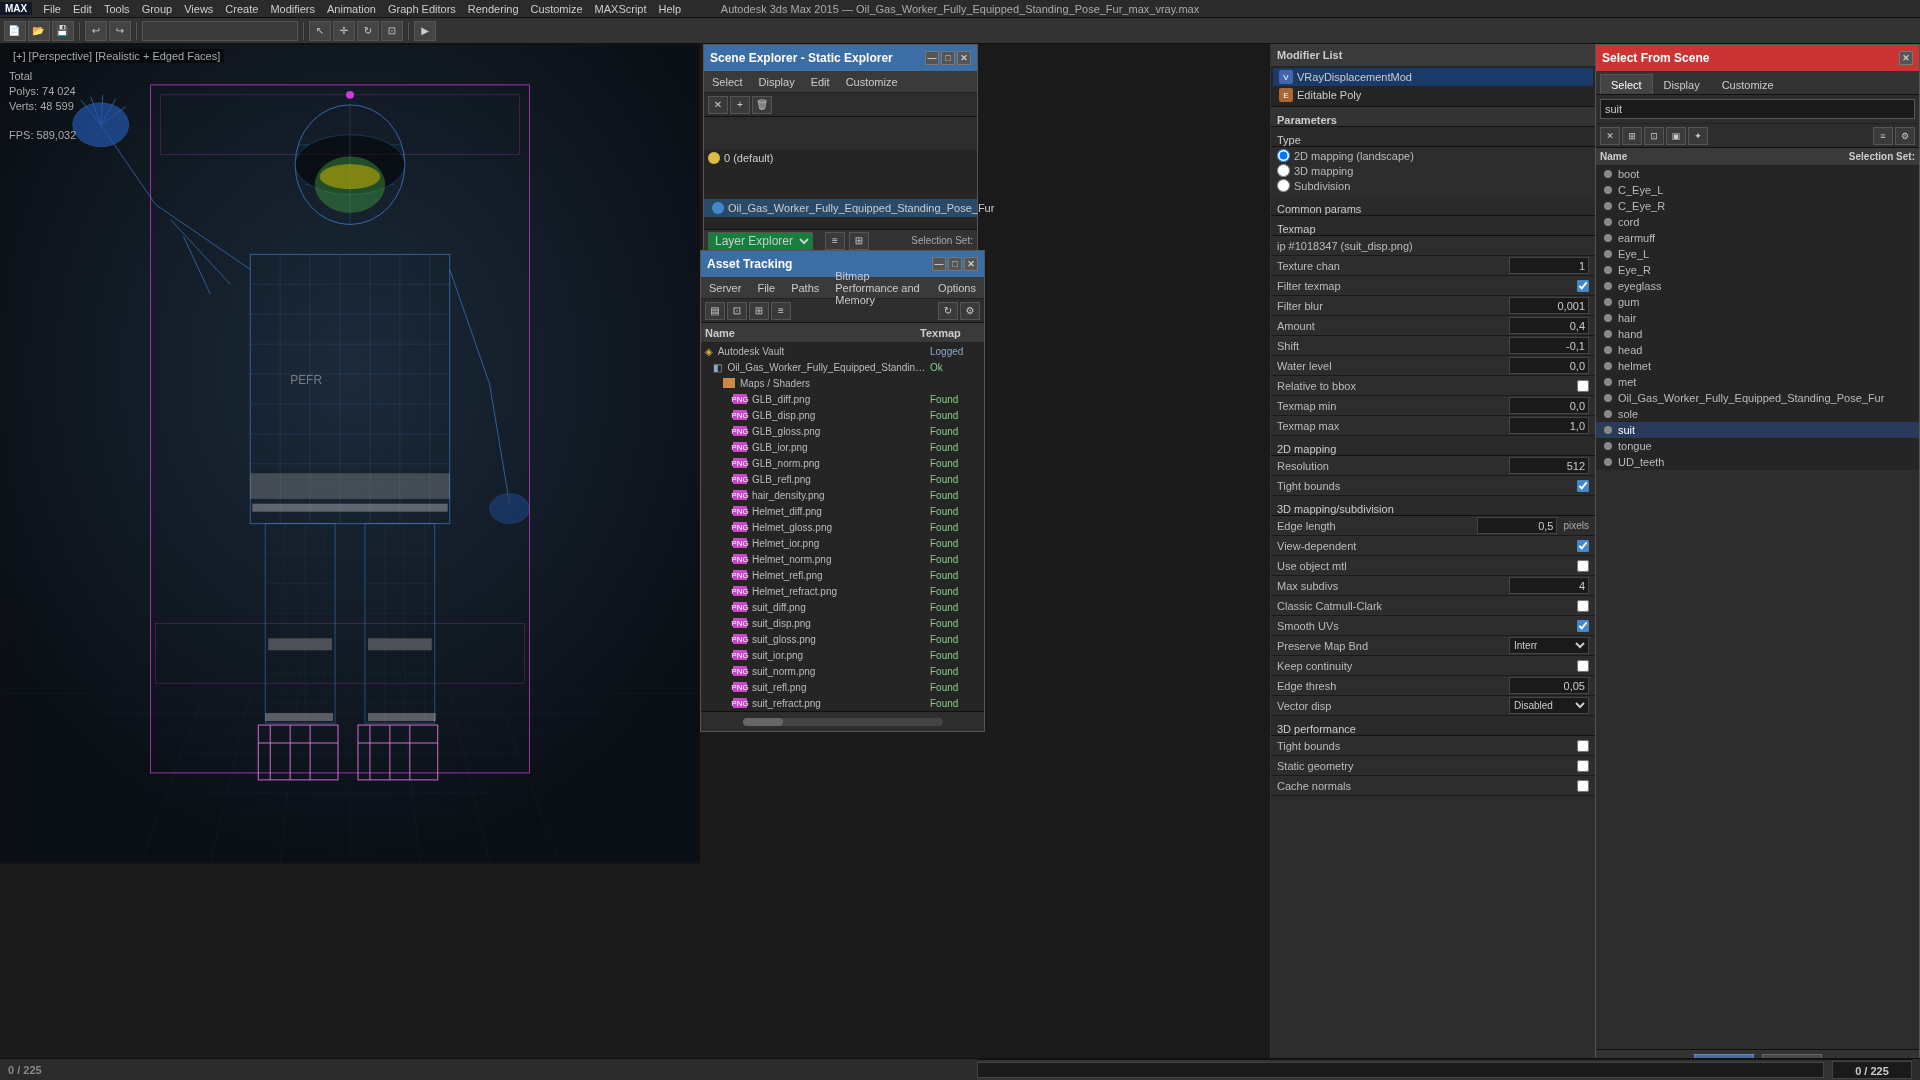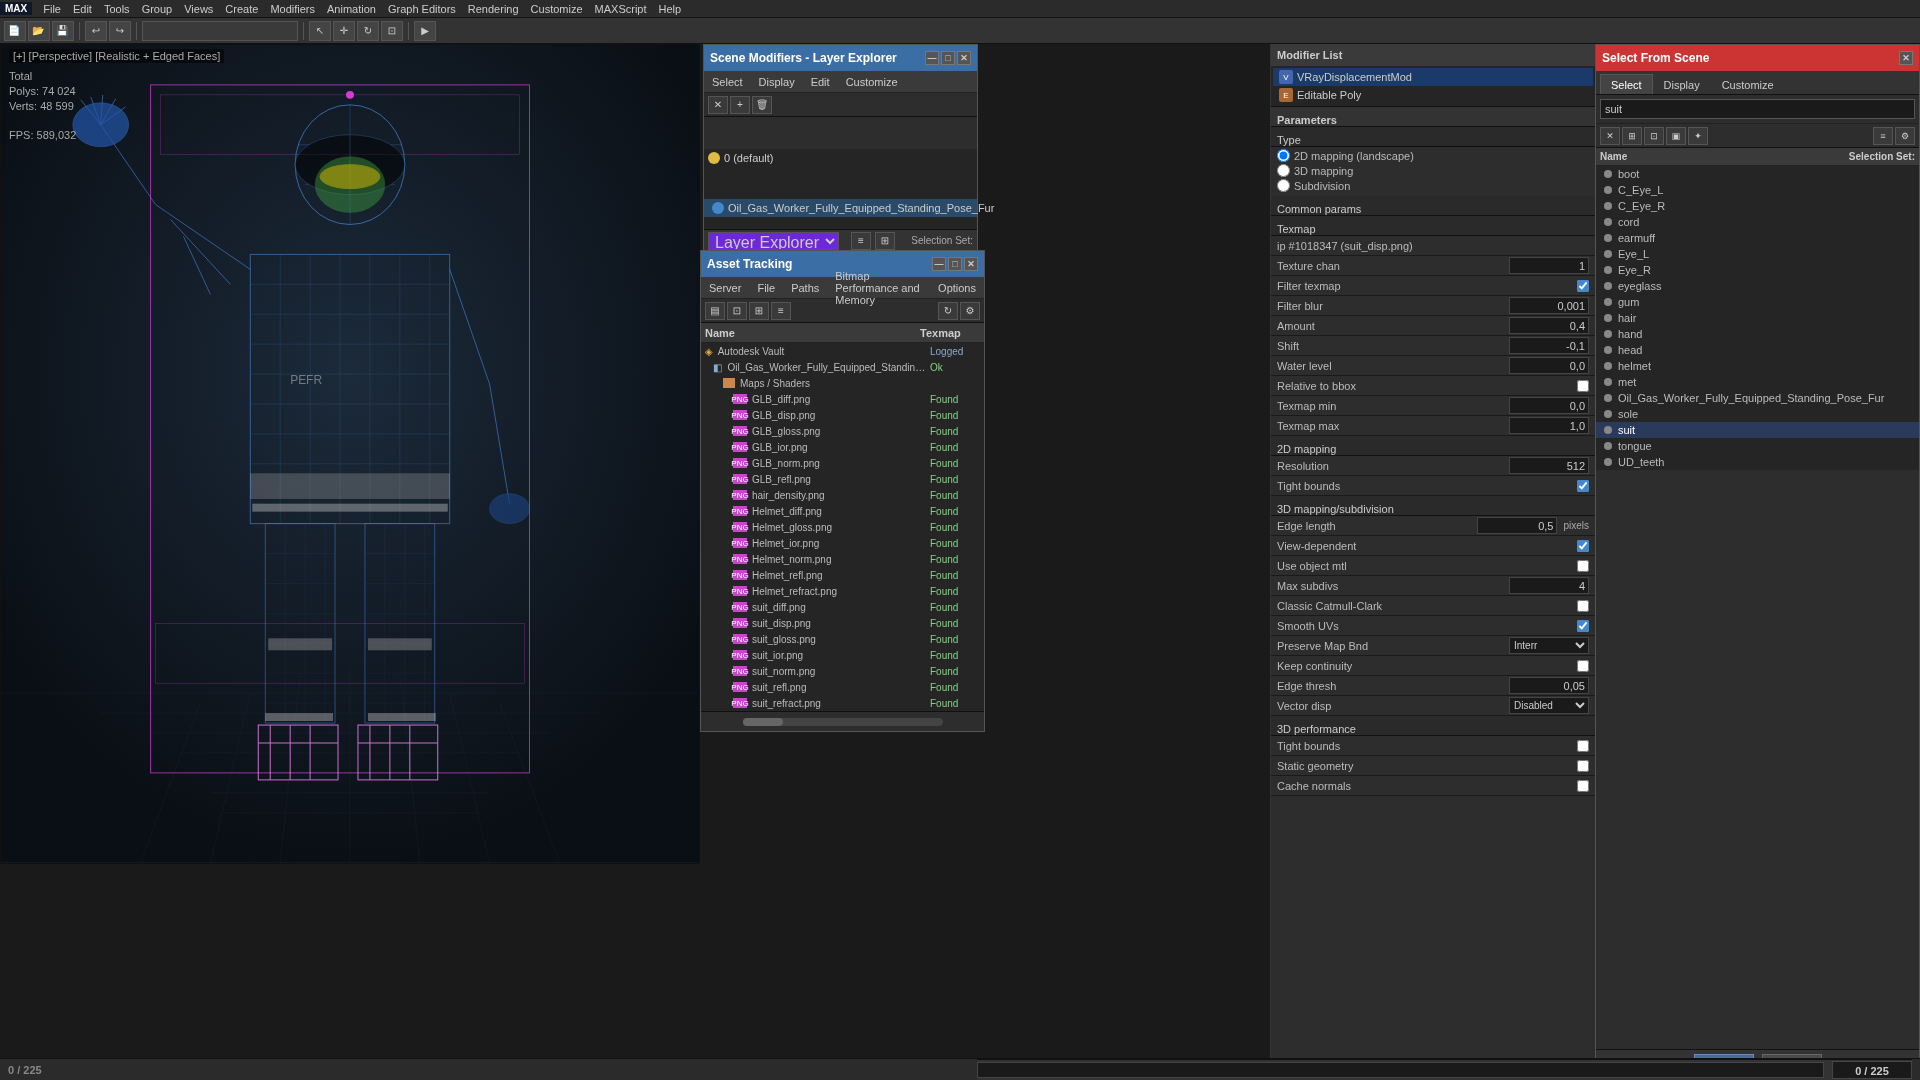"Autodesk 3ds Max 2015 —" div { html: none -> <div> <span>Autodesk 3ds Max 2015</span> — <span>Oil_Gas_Worker_Fully_Equipped_Standing_Pose_Fur_max_vray.max</span> </div> }
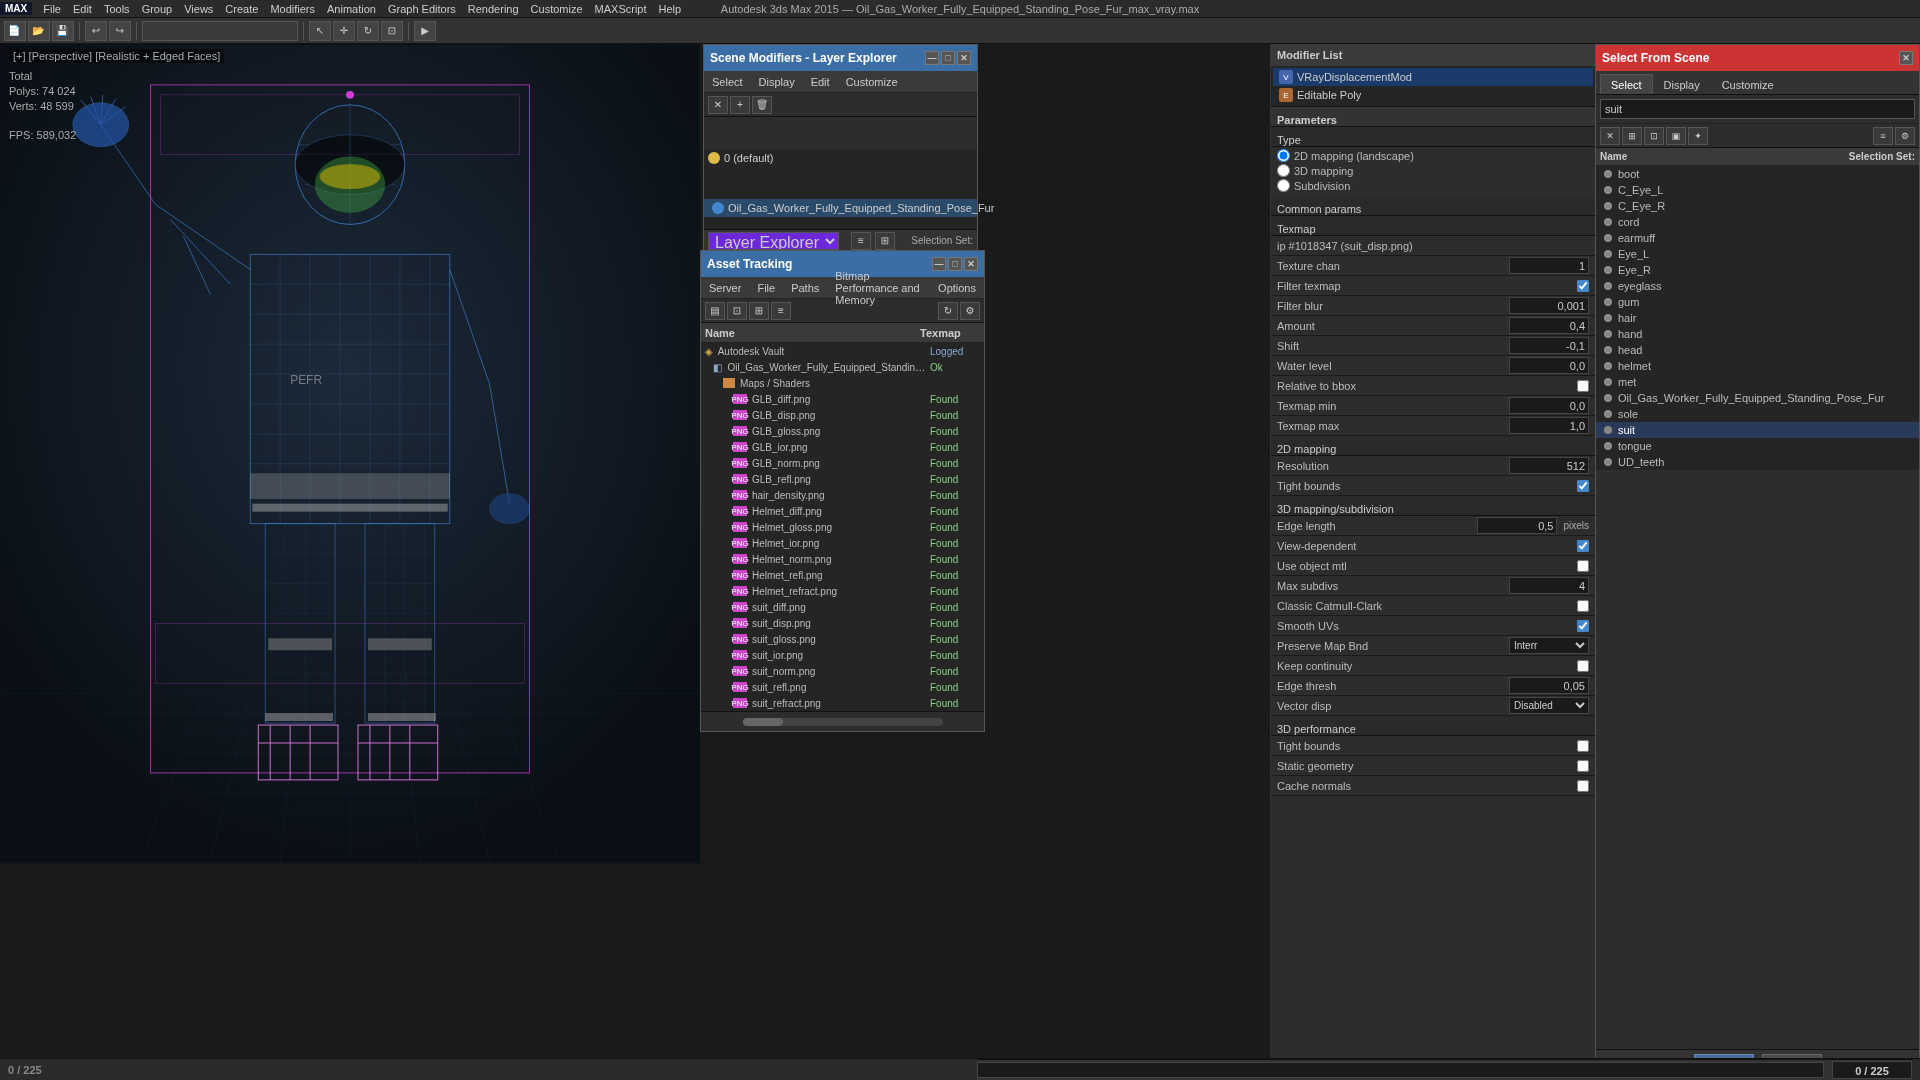"Scene Modifiers - Layer Explorer" span { text: Modifiers - Layer -> Explorer - Static }
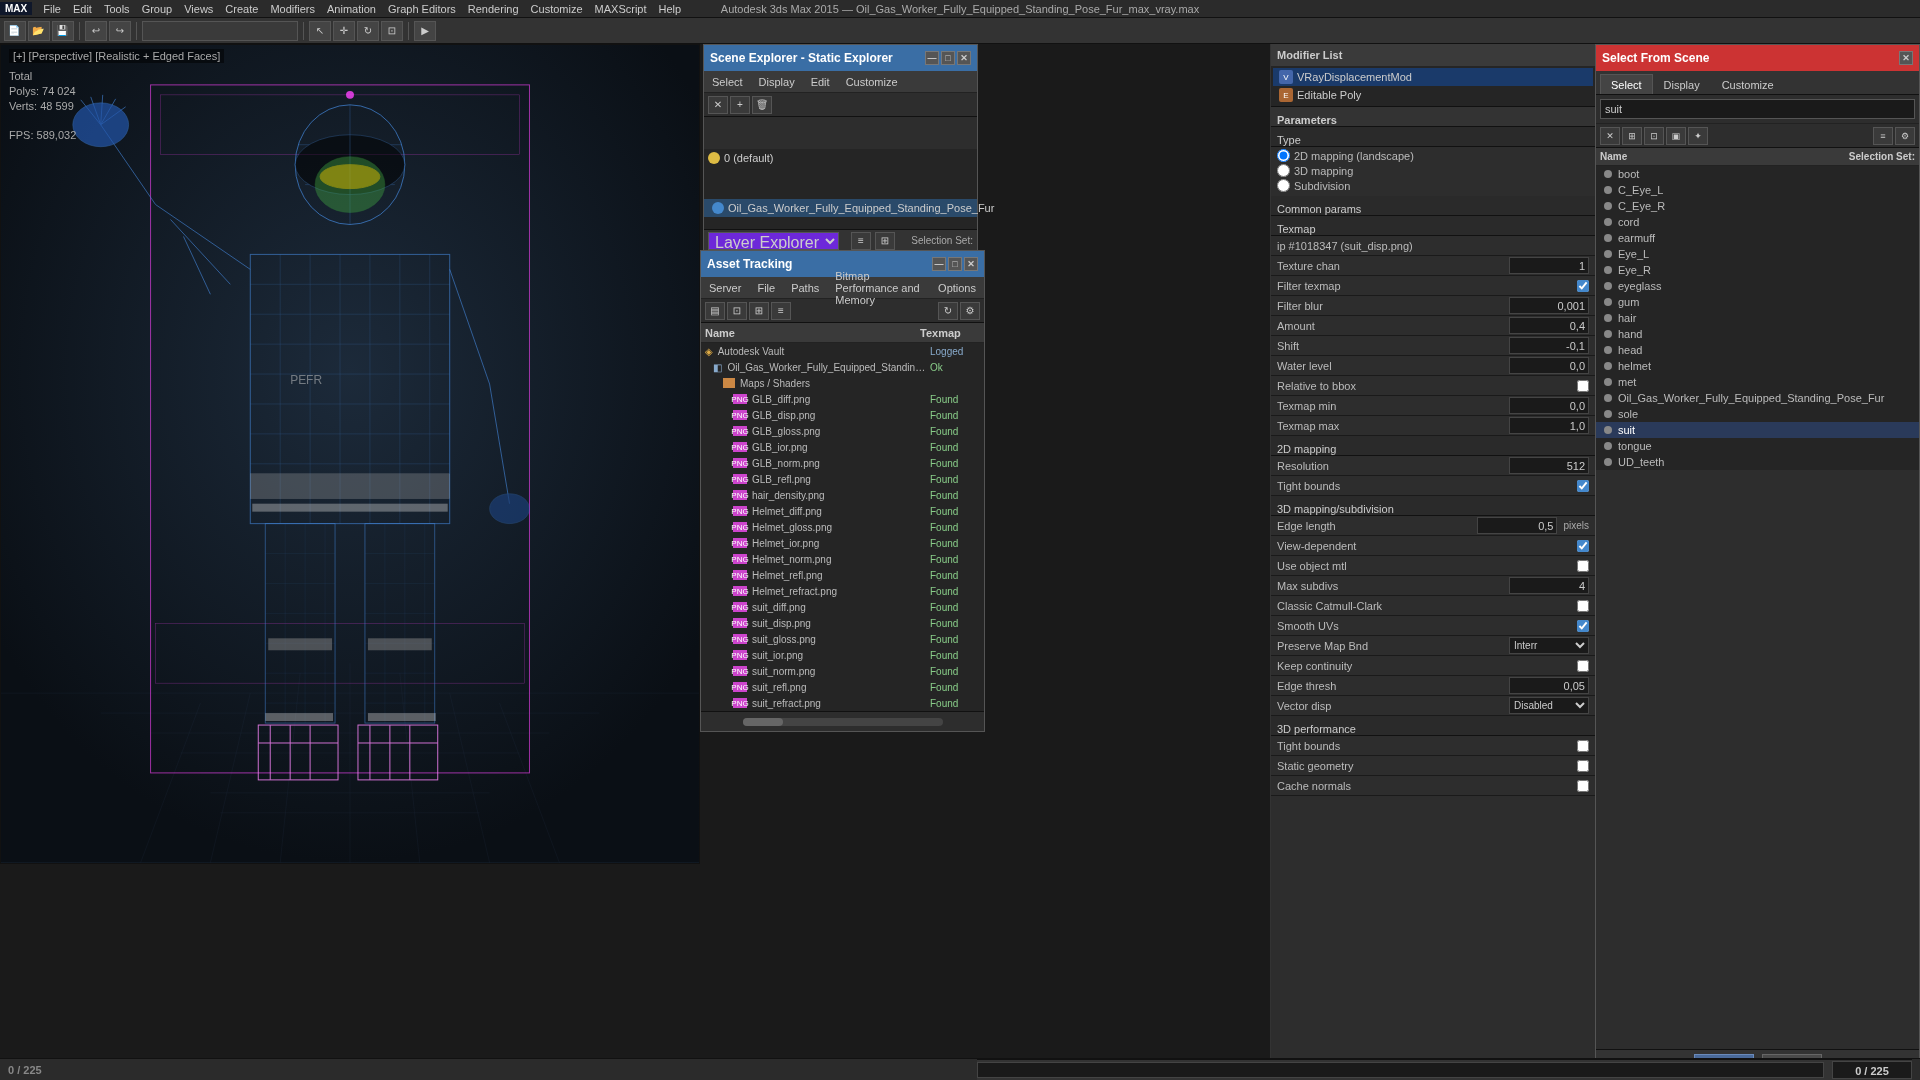"Layer Explorer" .panel-status-select { background: #6d28d9 -> #15803d; font-size: 16px -> 12px }
